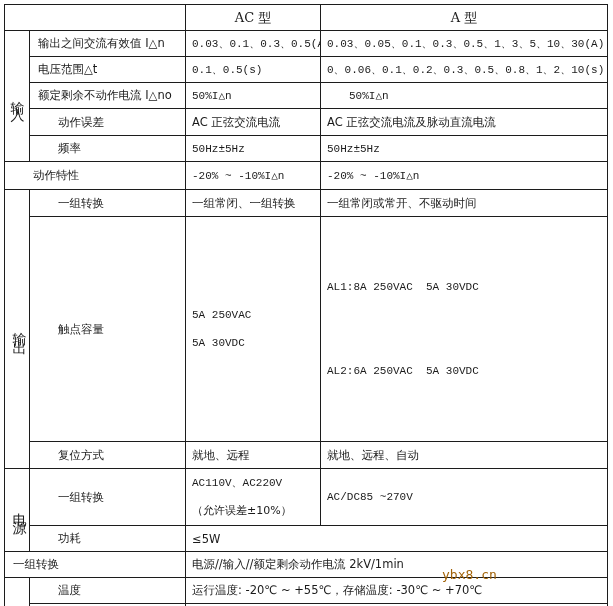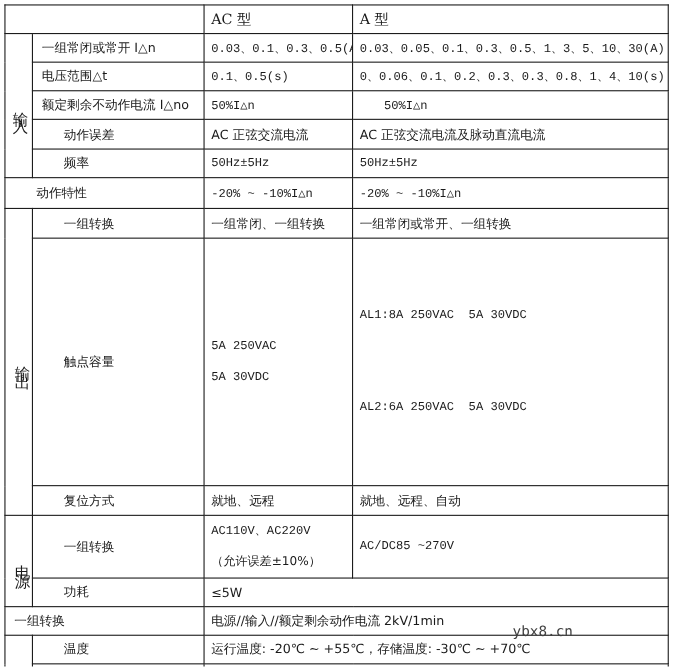"AC 型" .hdr { text-align: none -> center }
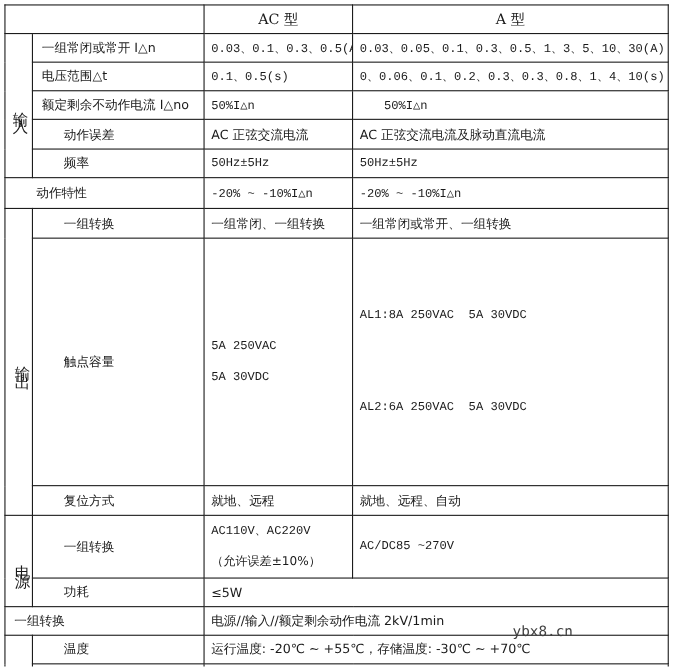"一组常闭或常开 I△n" td.lbl { text: 一组常闭或常开 -> 输出之间交流有效值 }
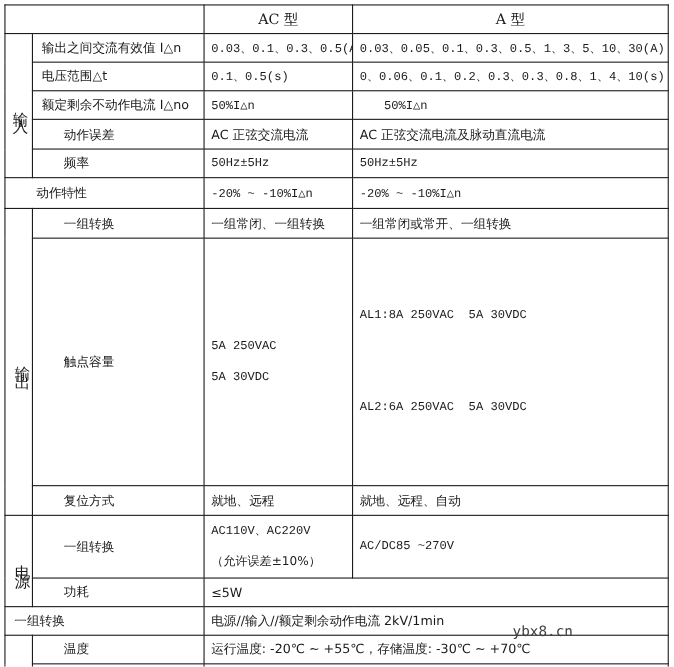"0、0.06、0.1、0.2、0.3、0.3、0.8、1、4、10(s)" td.mono { text: 0.3、0.8、1、4 -> 0.5、0.8、1、2 }
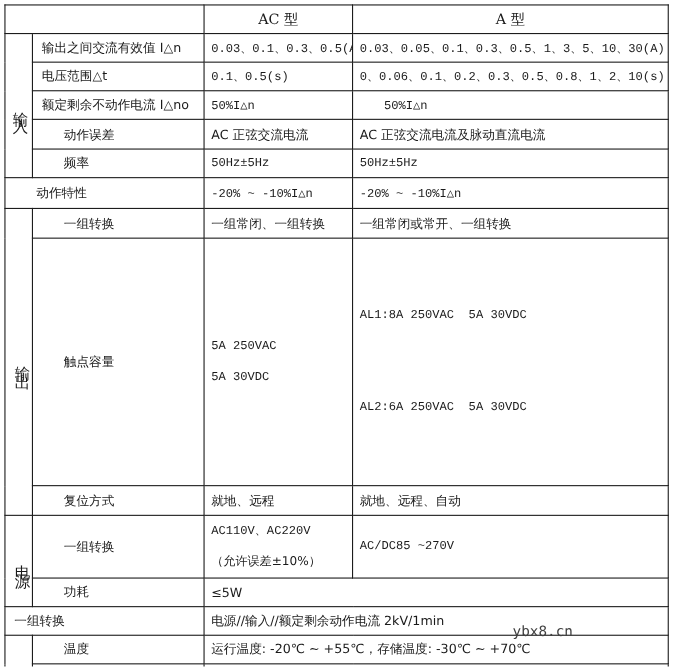"一组常闭或常开、一组转换" td { text: 一组转换 -> 不驱动时间 }
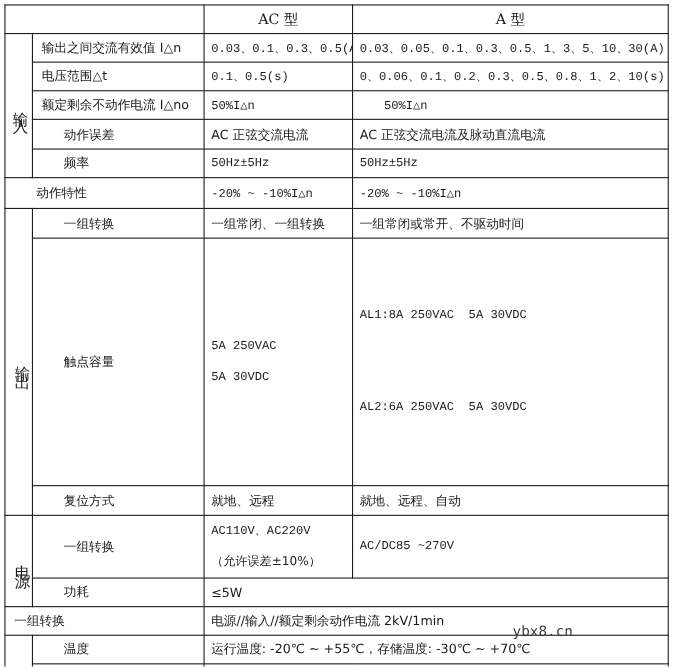"ybx8.cn" .watermark { color: #404040 -> #a16207; left: 466px -> 442px }
